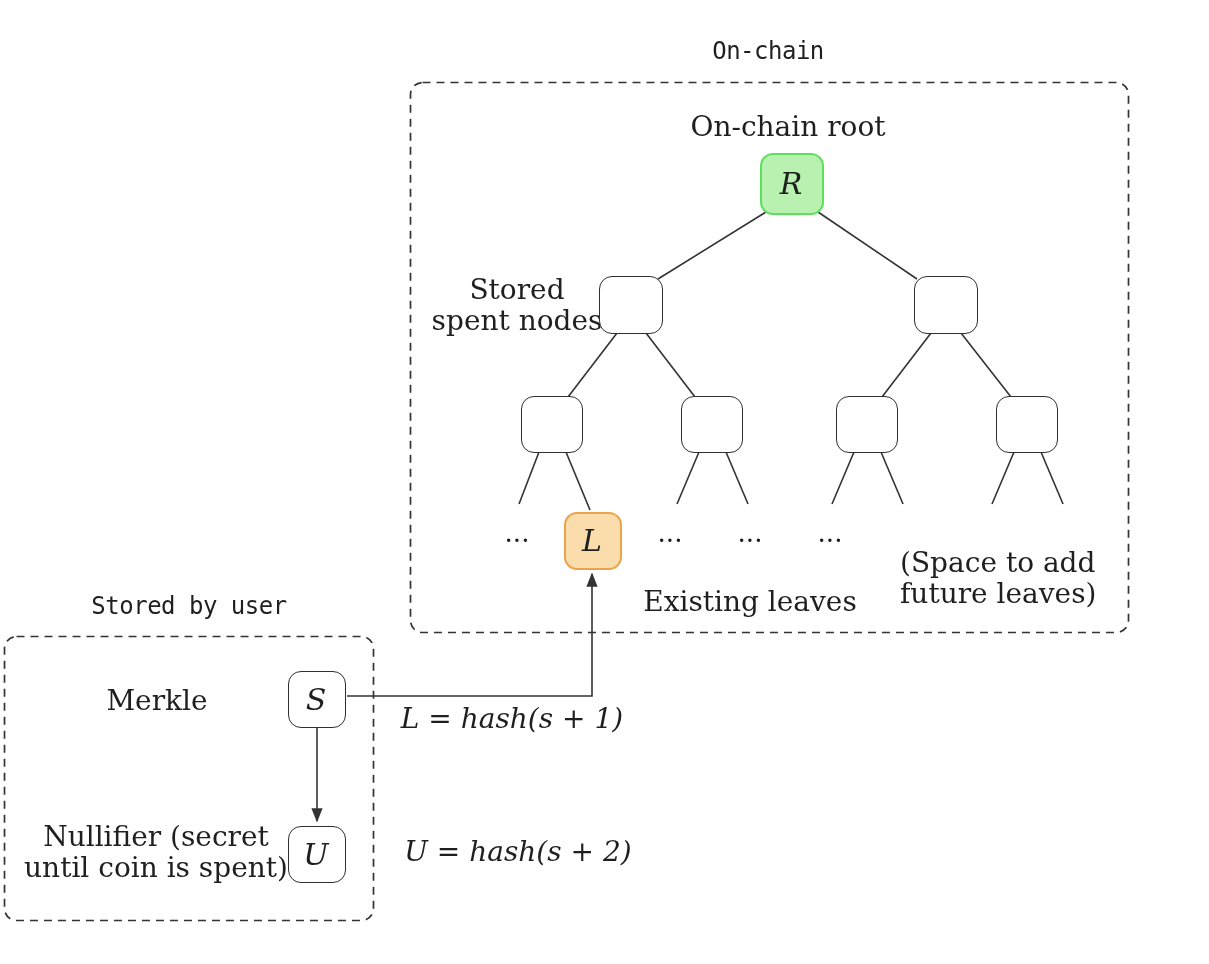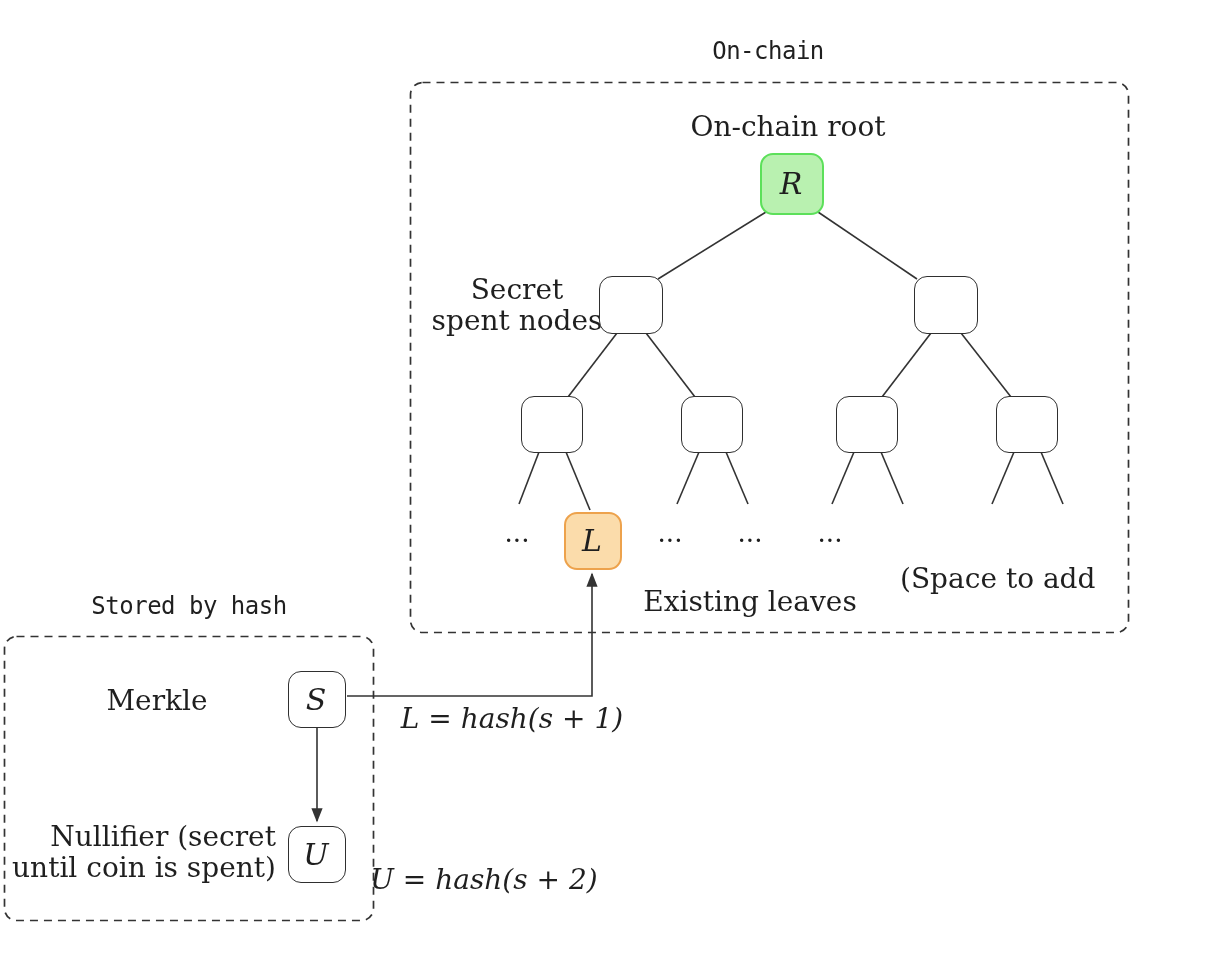"Secret" div { text: Secret -> Stored }
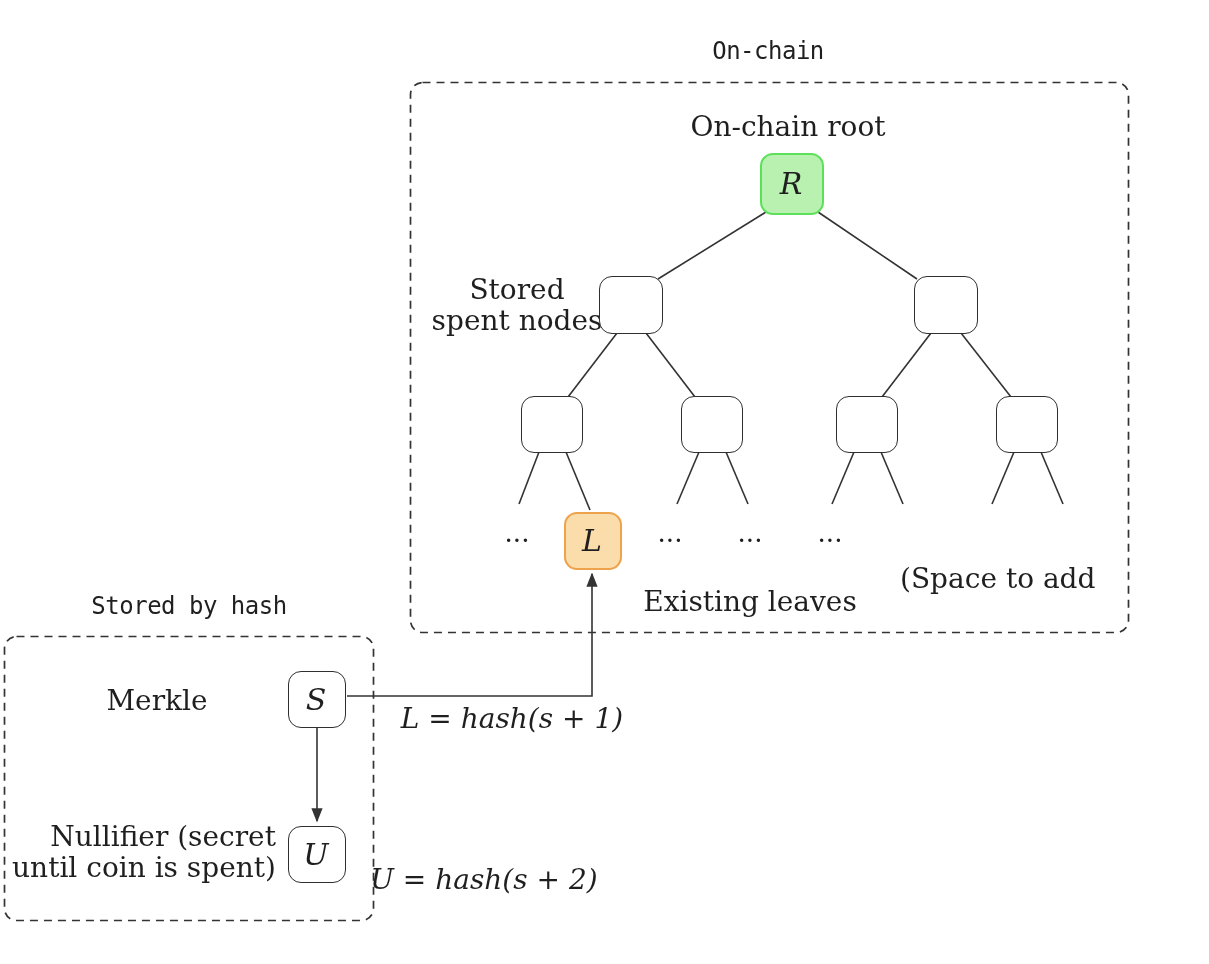"Stored by hash" div.cap { text: hash -> user }
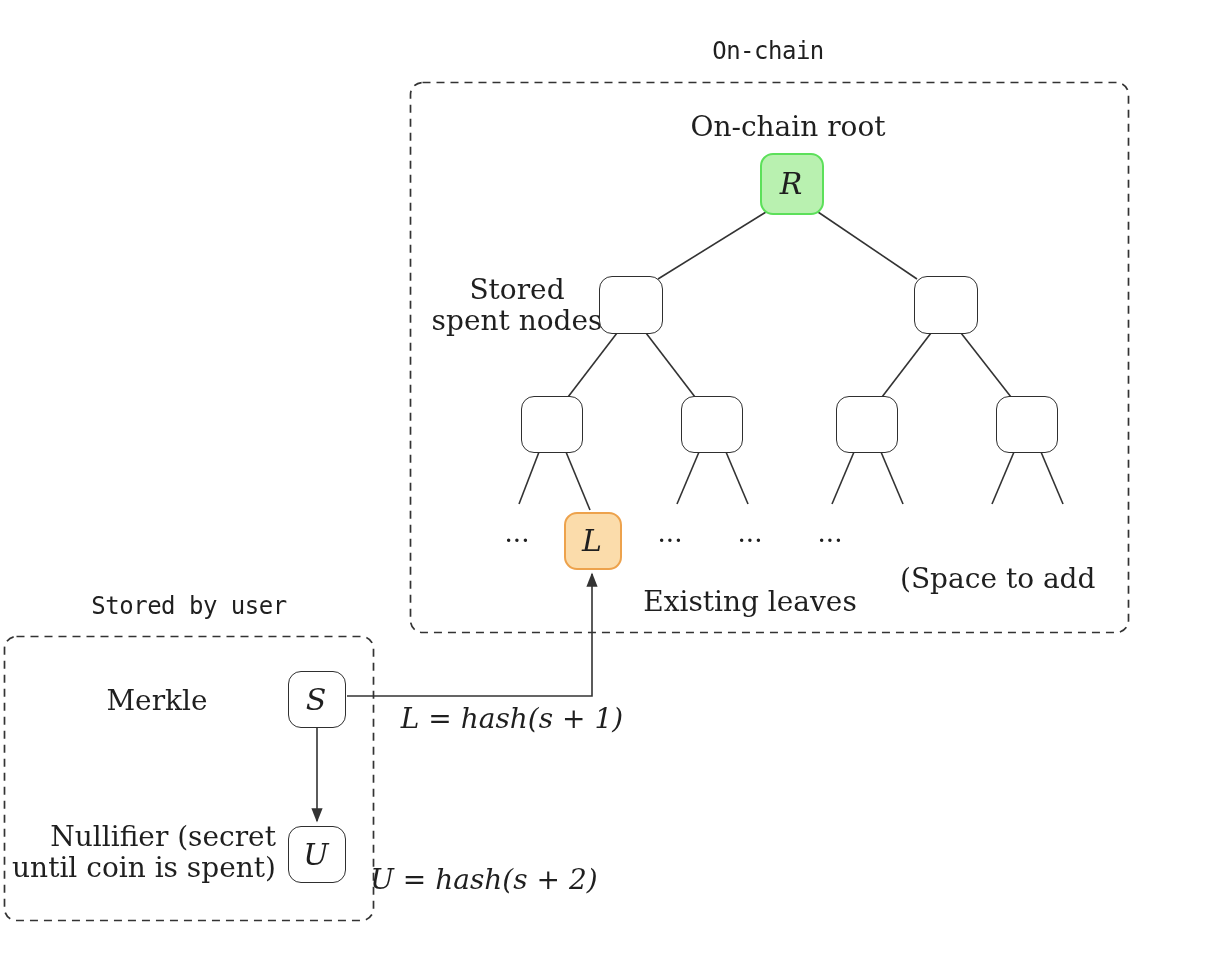"future leaves)" div { html: none -> <div>future leaves)</div> }
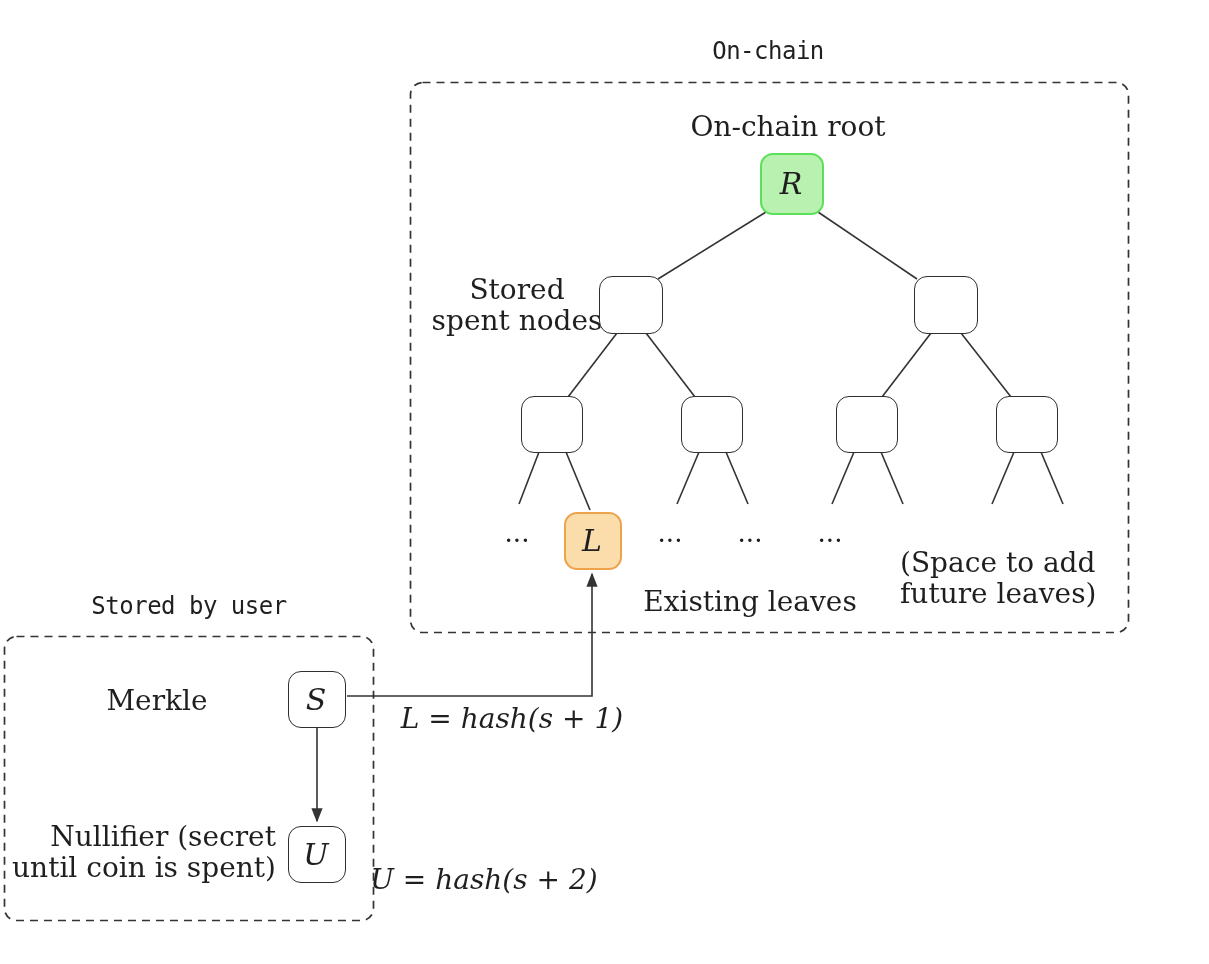"Nullifier (secret" div.cap { left: 144px -> 156px; text-align: right -> none }
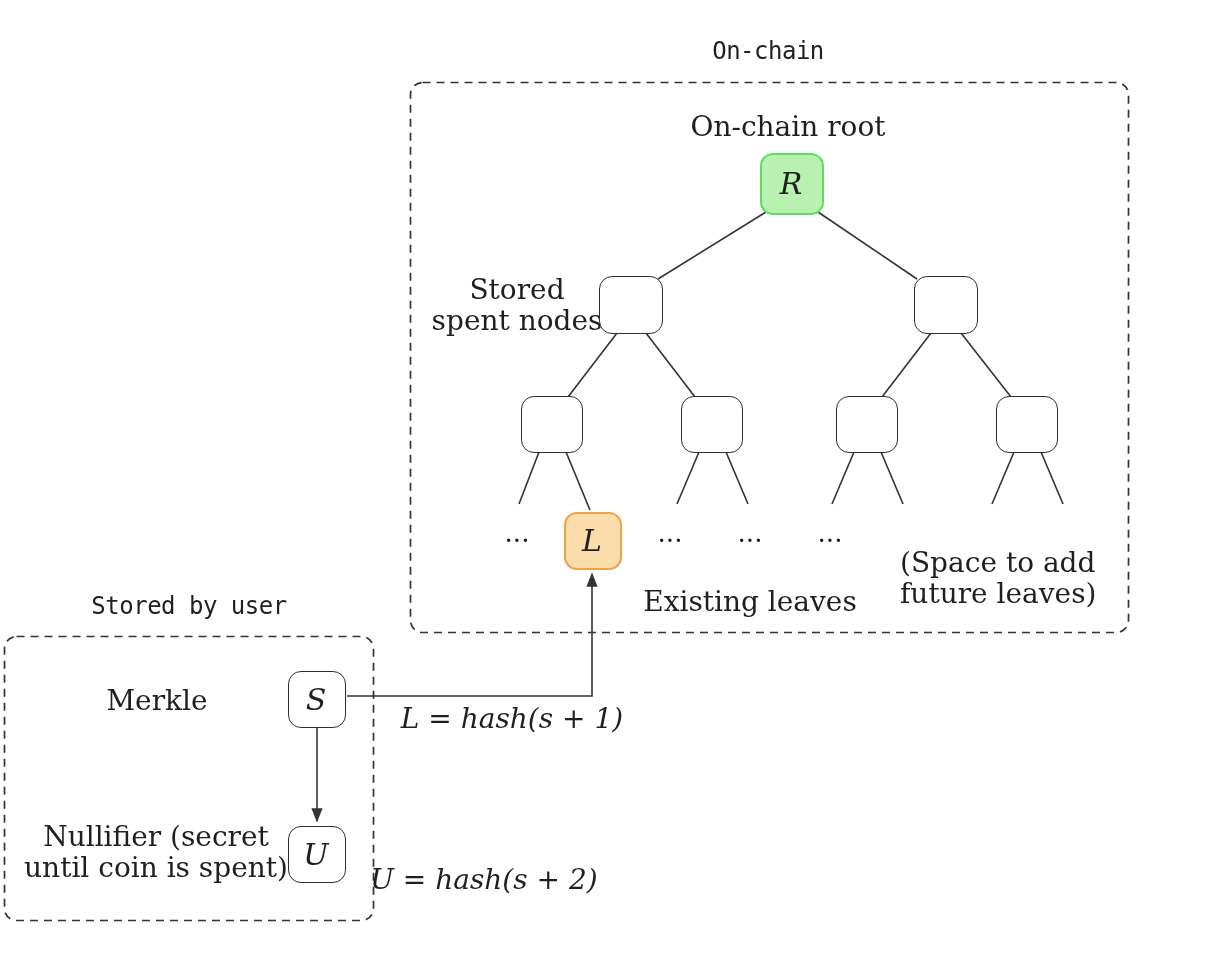"U = hash(s + 2)" div.cap { left: 484px -> 518px; margin-top: 28px -> none }
